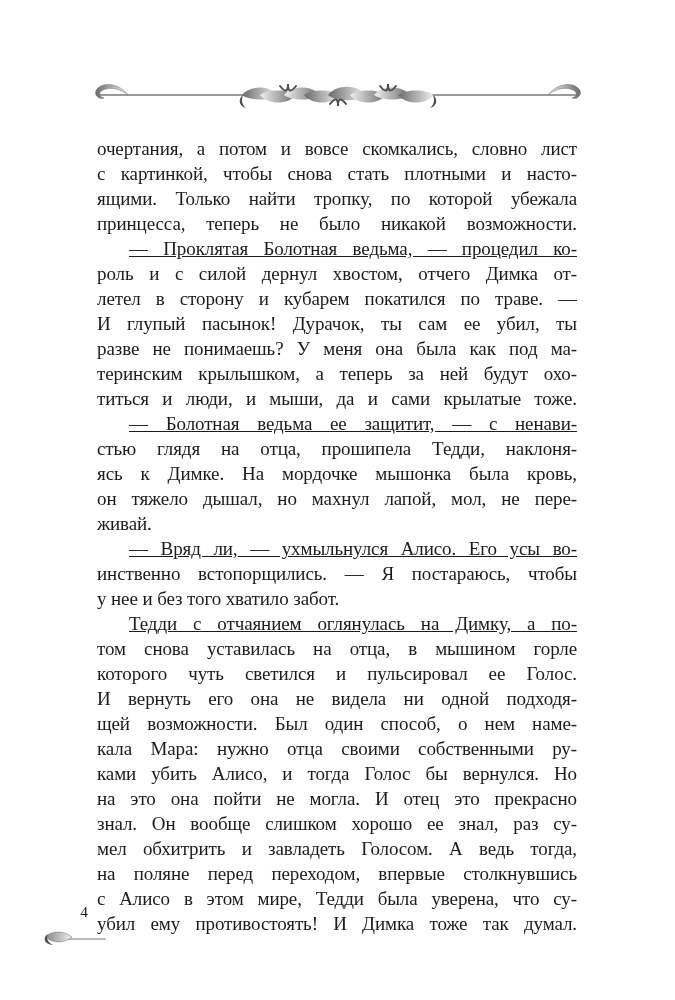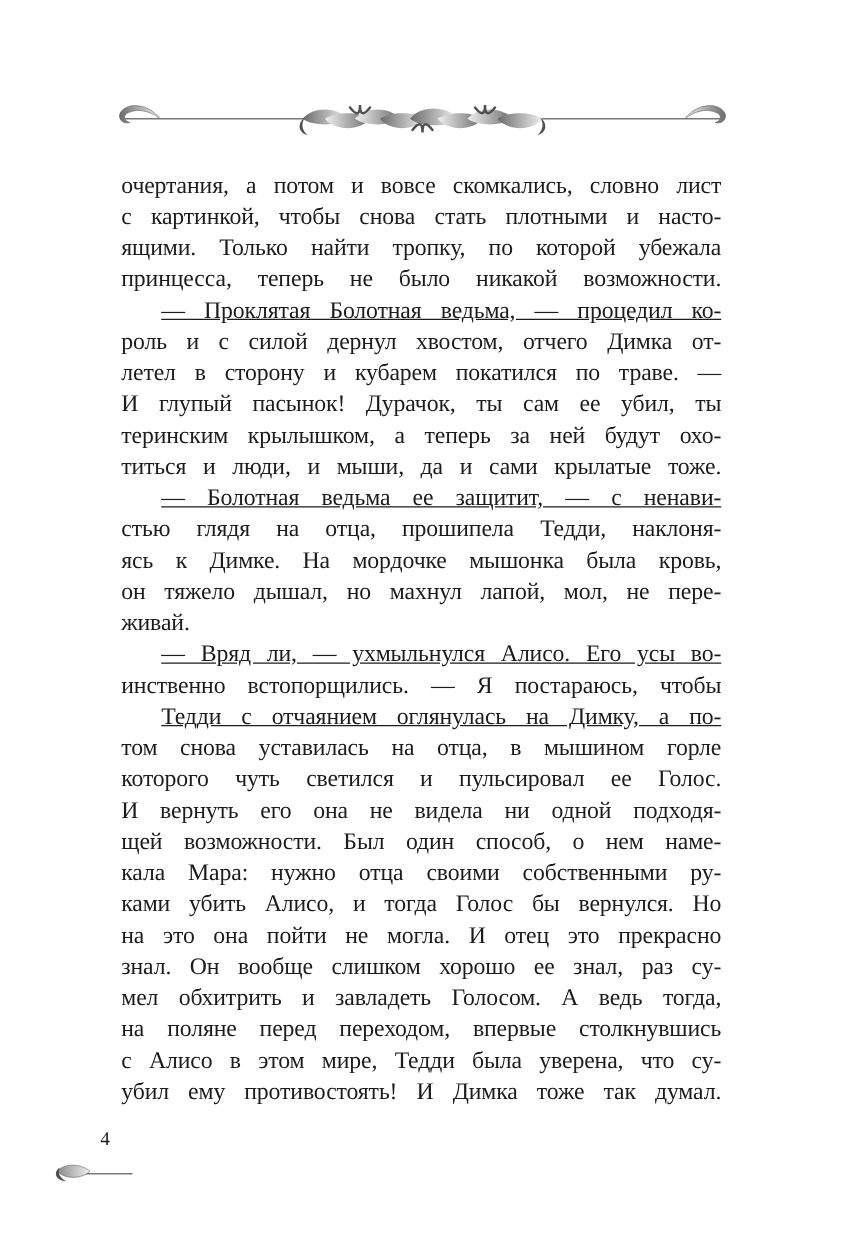"разве не понимаешь? У меня" div.line { html: none -> <div>разве не понимаешь? У меня она была как под ма-</div> }
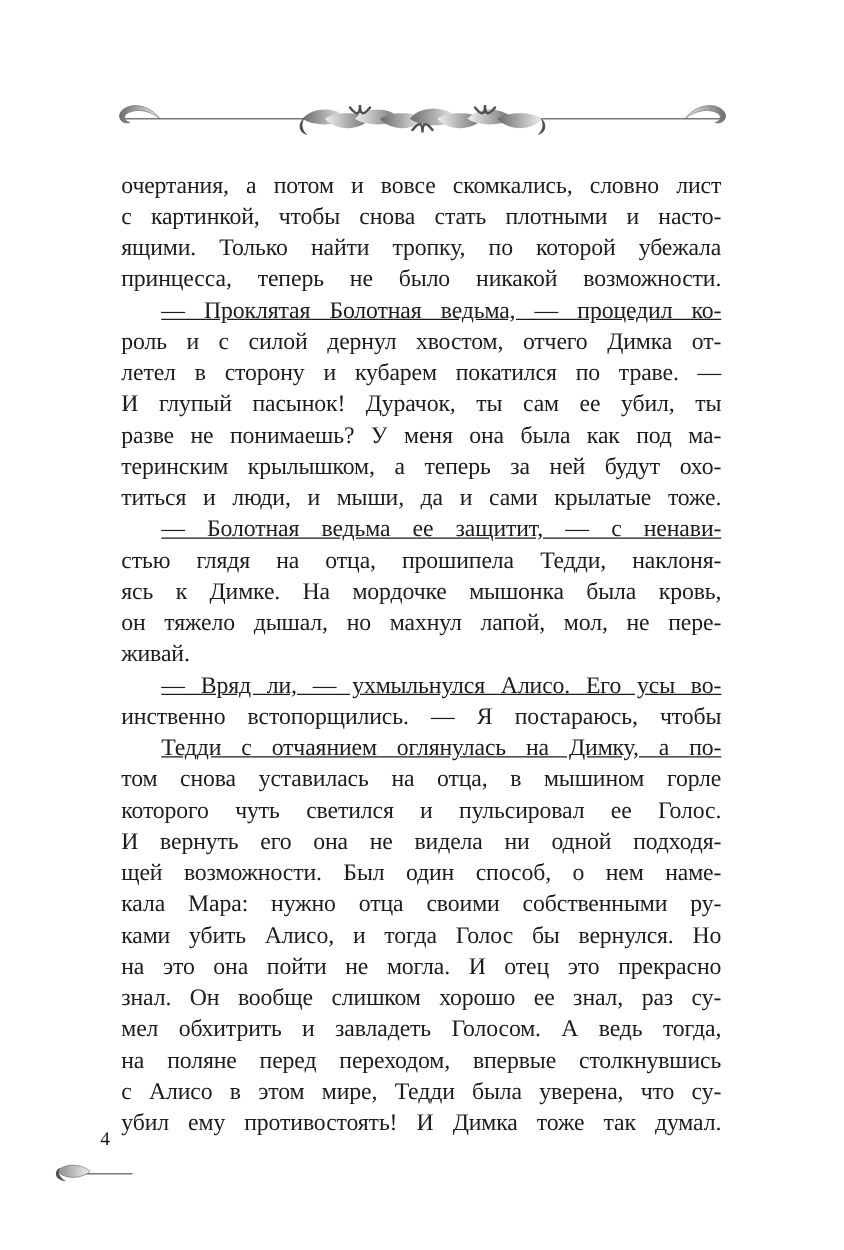"у нее и без того" div.line { html: none -> <div>у нее и без того хватило забот.</div> }
